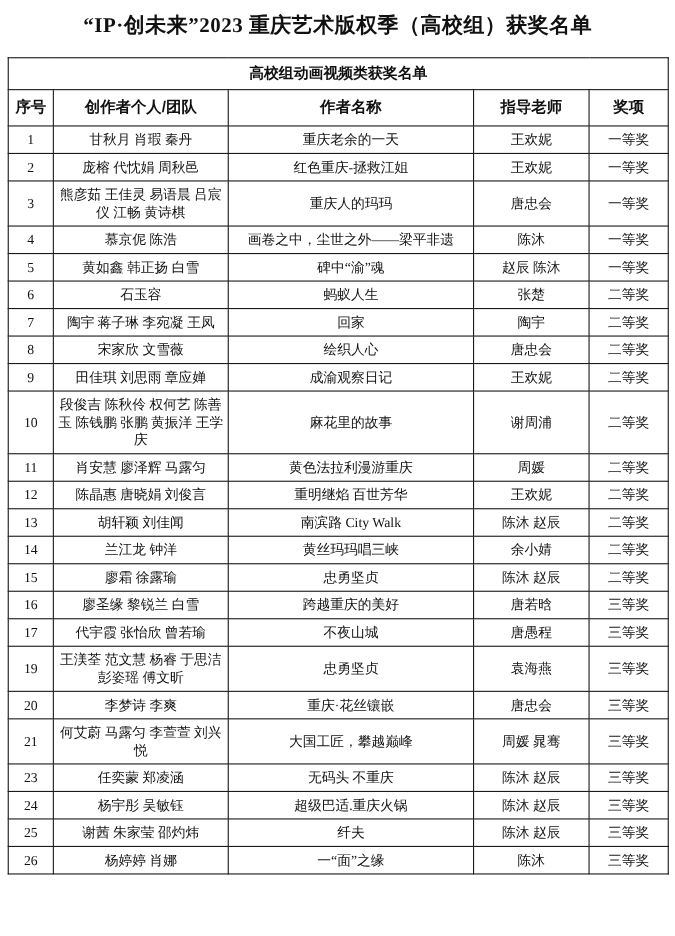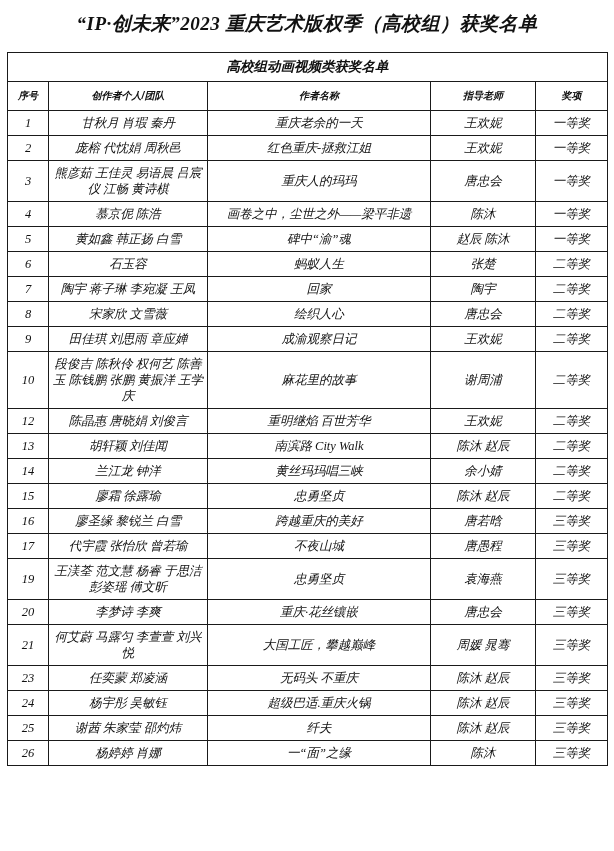"“IP·创未来”2023 重庆艺术版权季（高校组）获奖名单" .page { font-style: italic -> none }
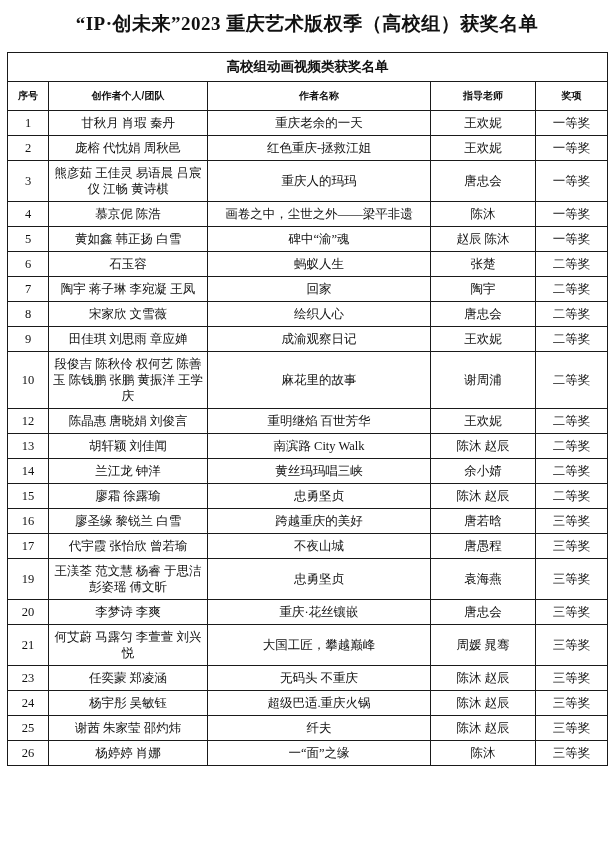"序号" tr.col-header th { font-size: 10px -> 14px }
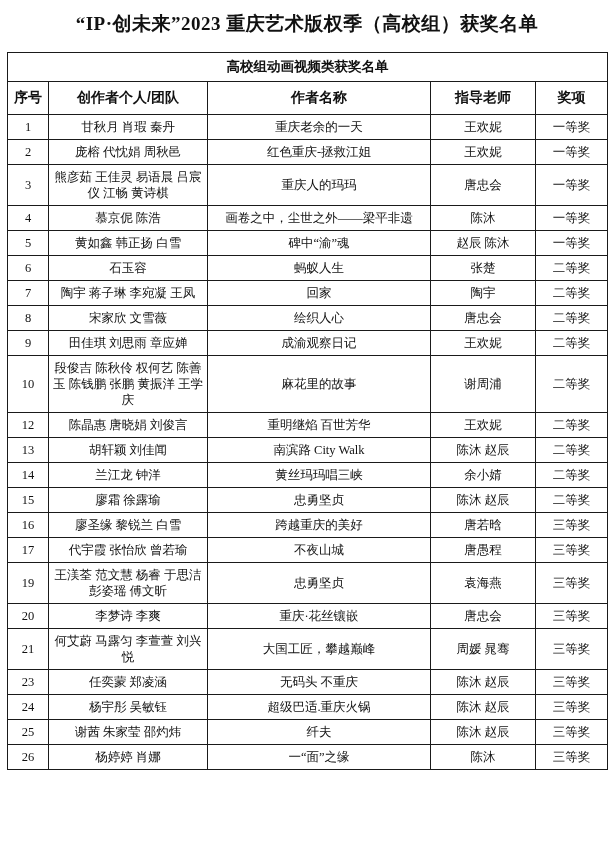"11" tr { html: none -> <tr> <td>11</td> <td>肖安慧 廖泽辉 马露匀</td> <td>黄色法拉利漫游重庆</td> <td>周媛</td> <td>二等奖</td> </tr> }
